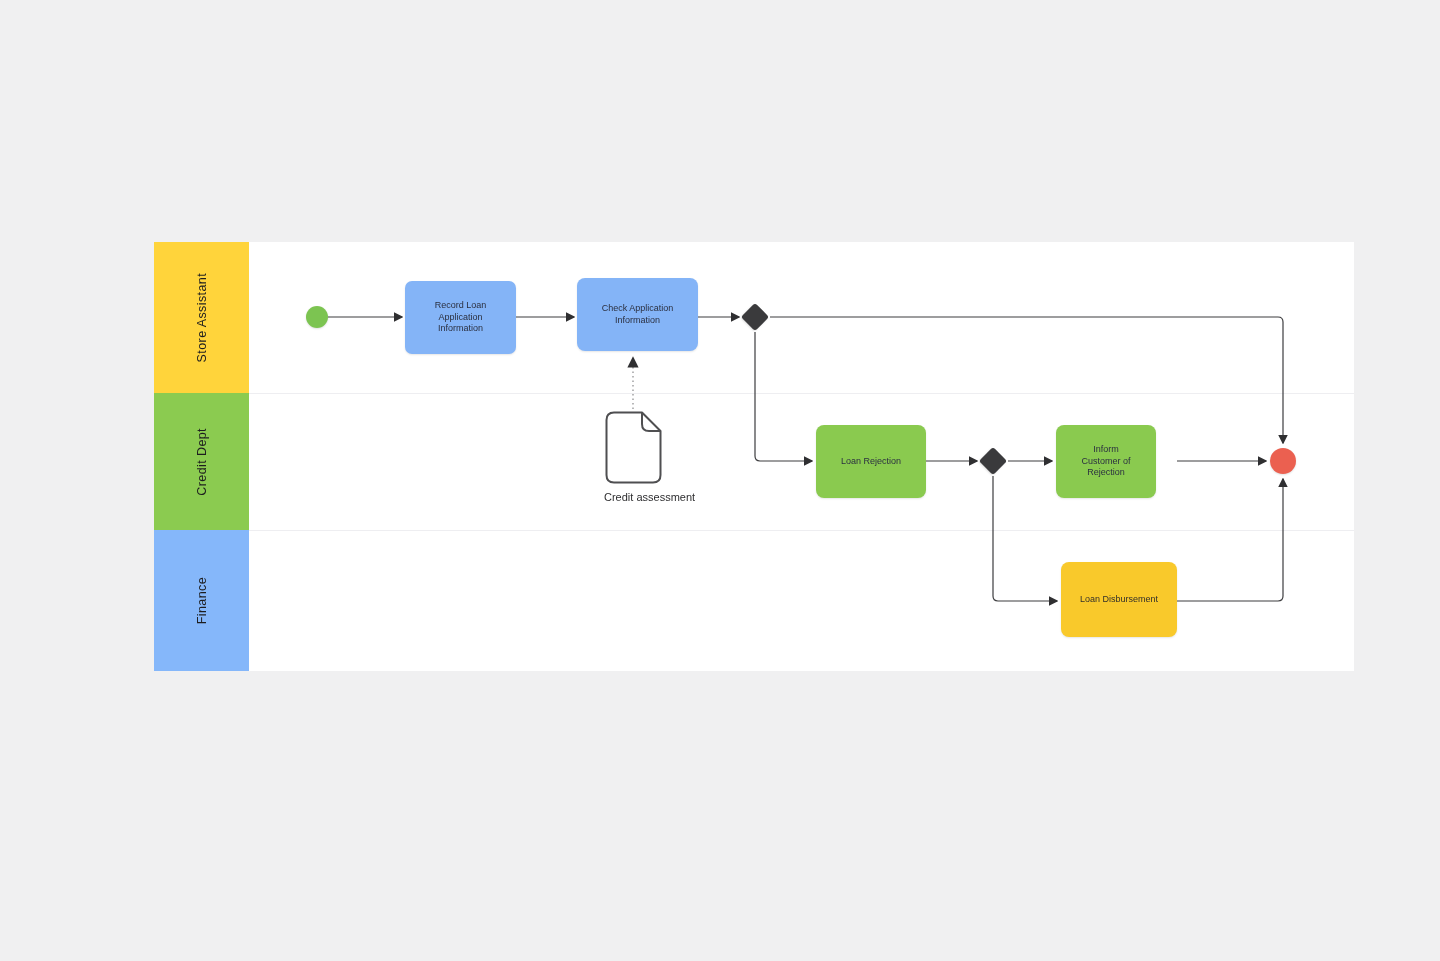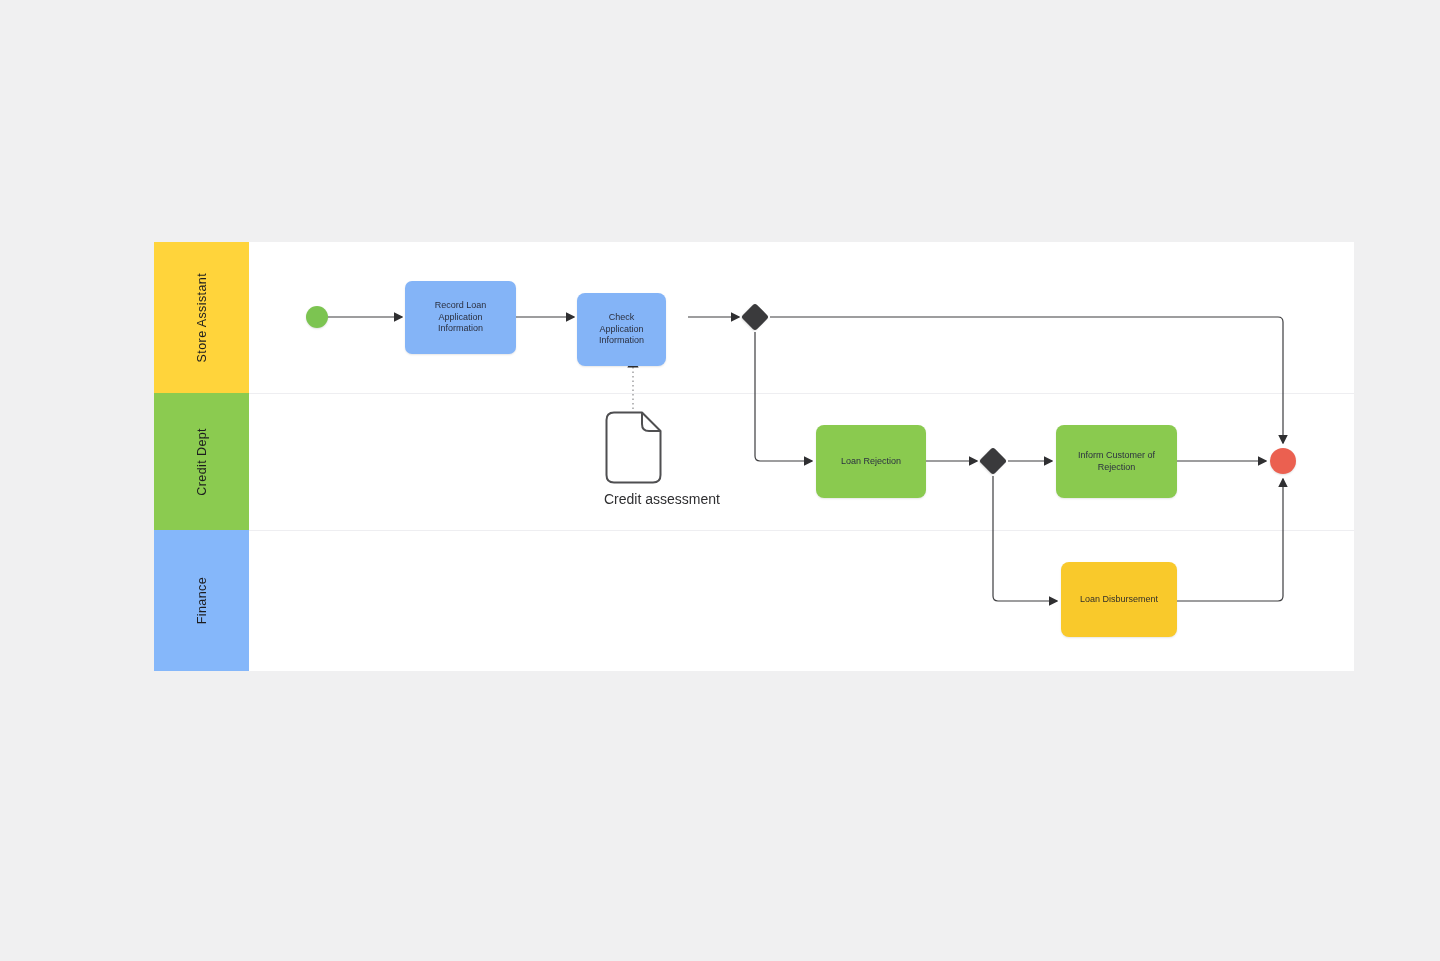"Check Application Information" .task-check { top: 51px -> 36px; width: 89px -> 121px }
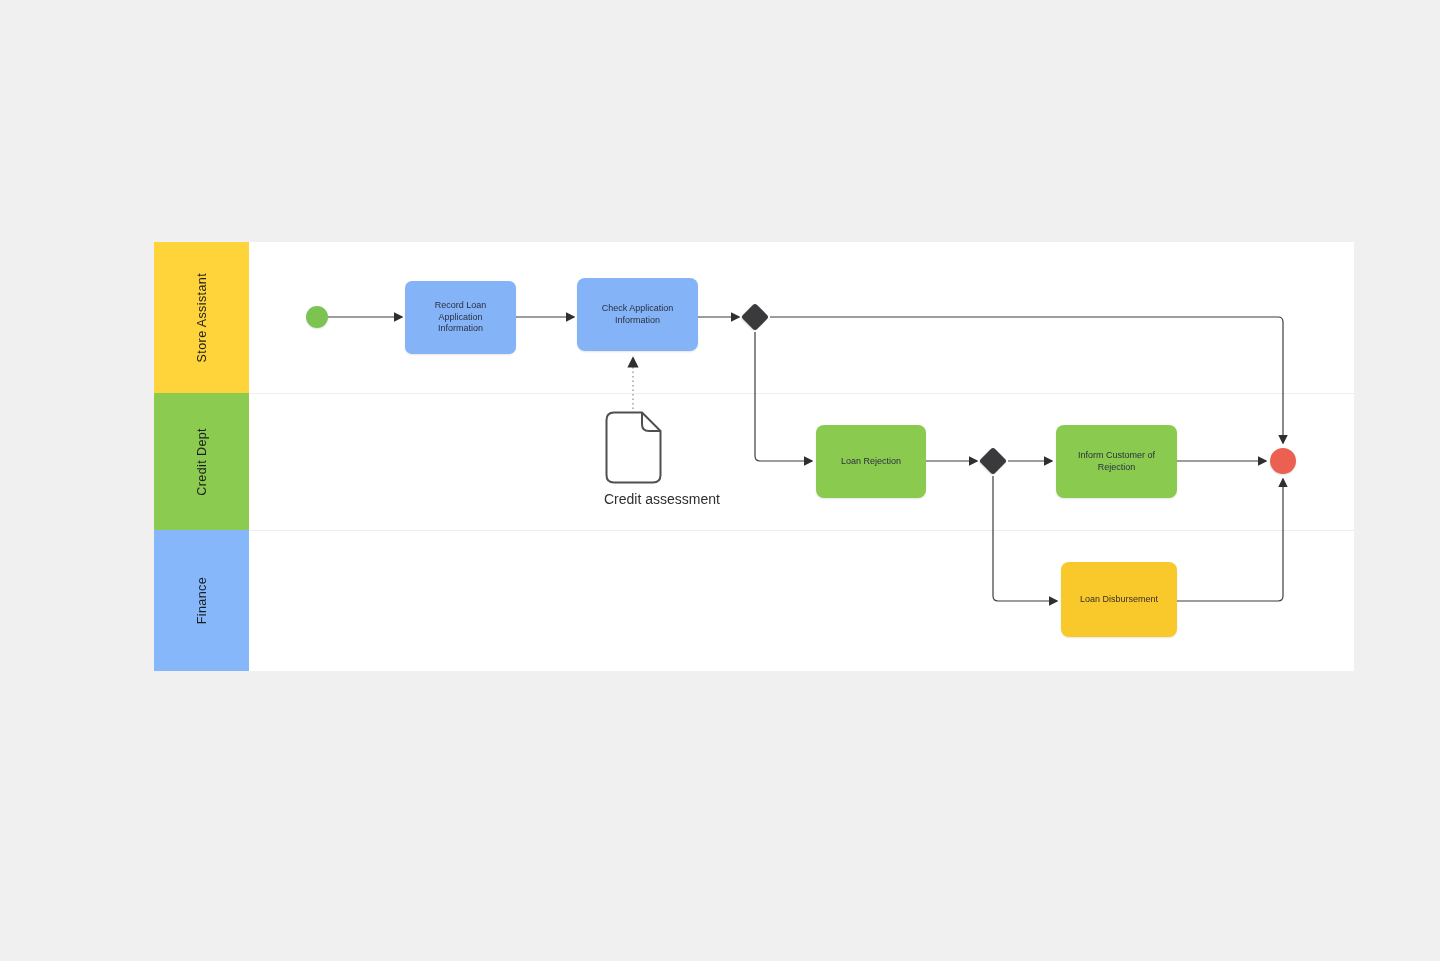"Inform Customer of Rejection" .task-inform { width: 121px -> 100px }
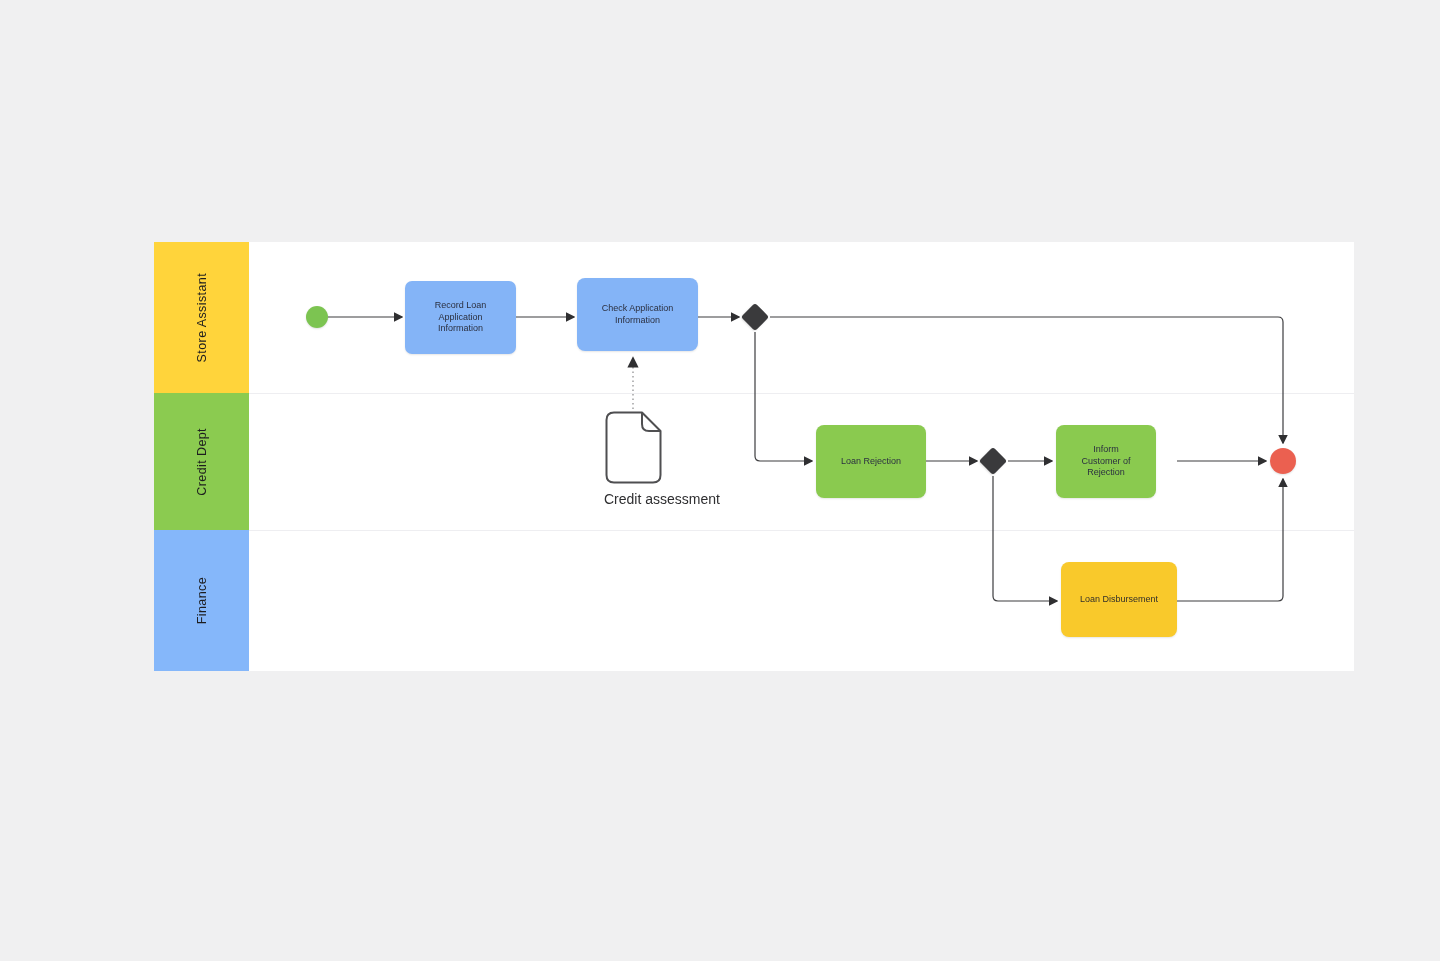"Credit assessment" .doc-shape .doc-label { font-size: 14px -> 11px }
